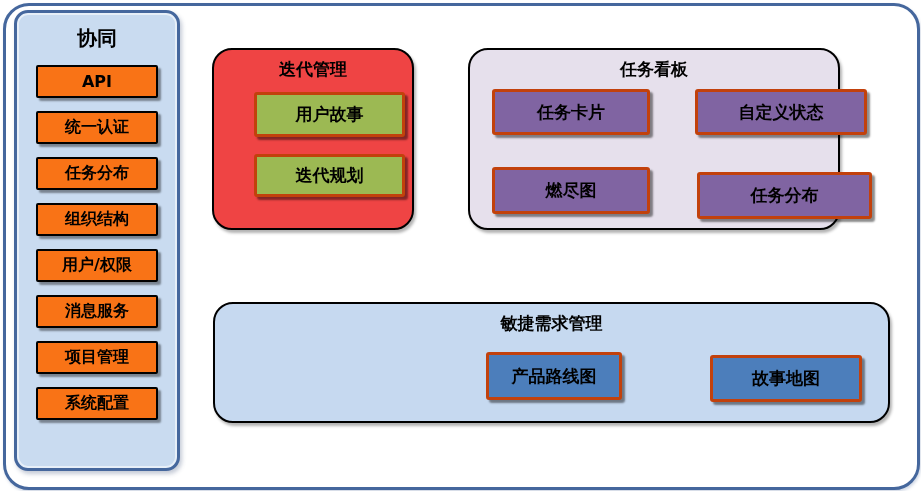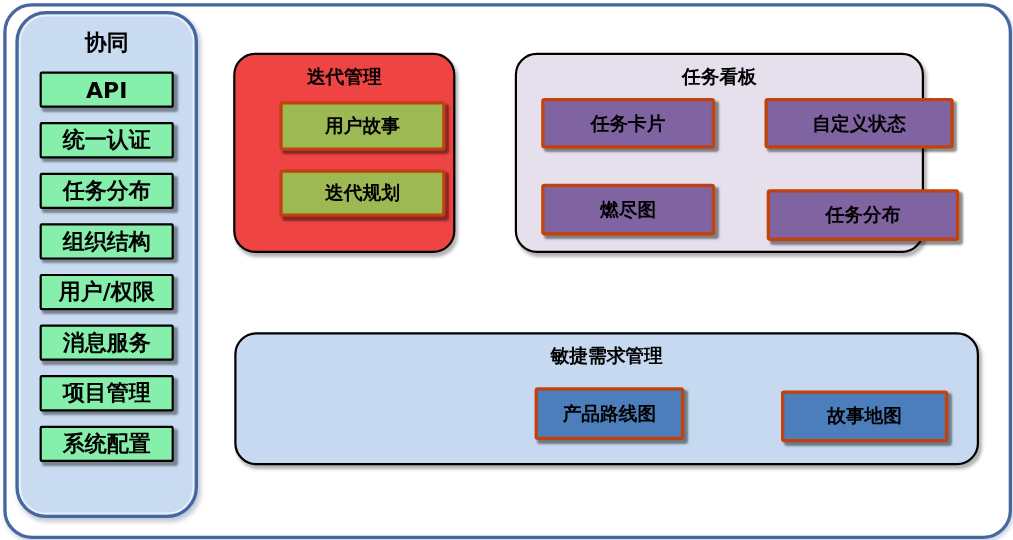"协同" .sidebar { border-radius: 28px -> 14px }
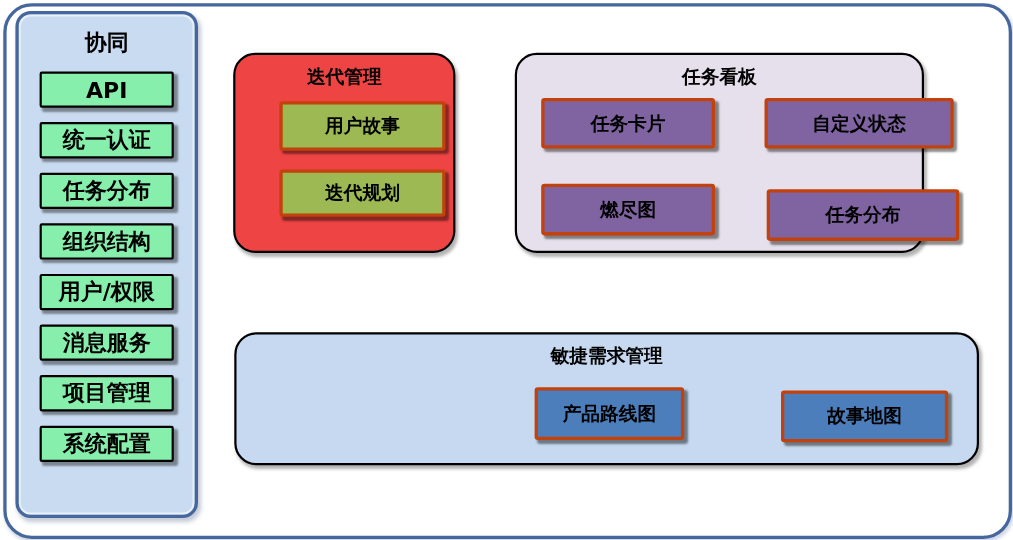"API" .pill { background: #86efac -> #f97316; font-size: 20px -> 16px }
